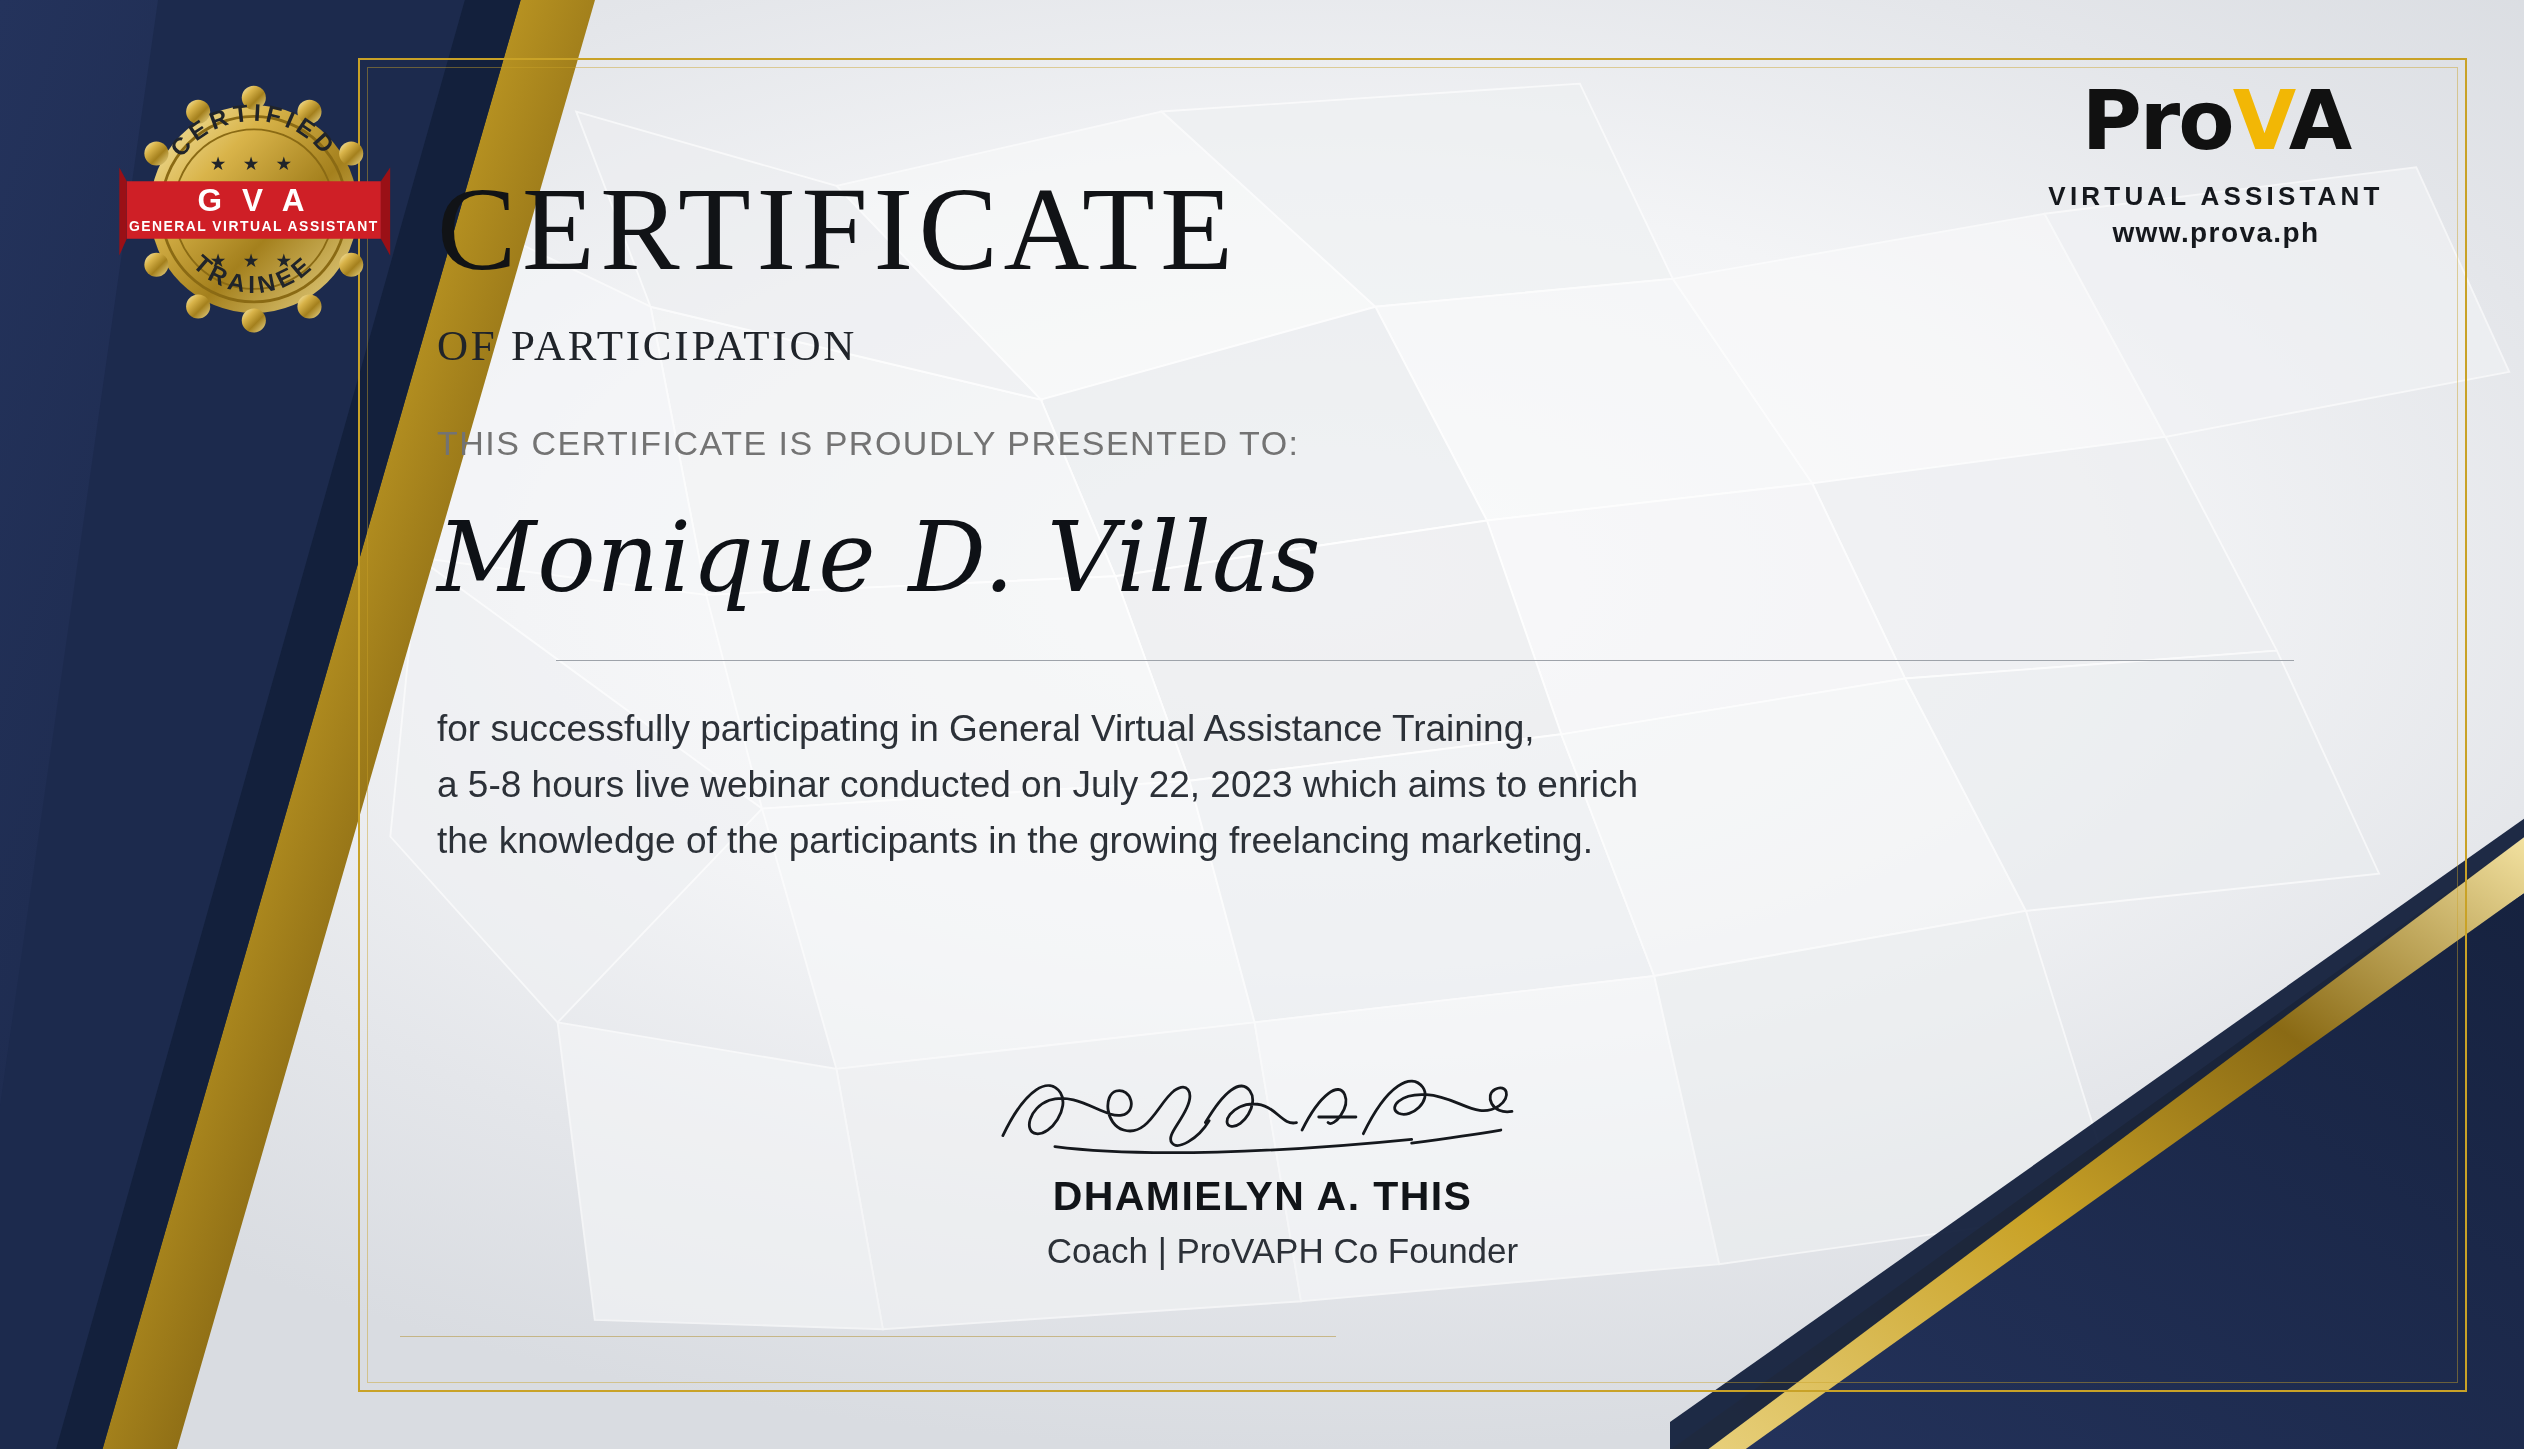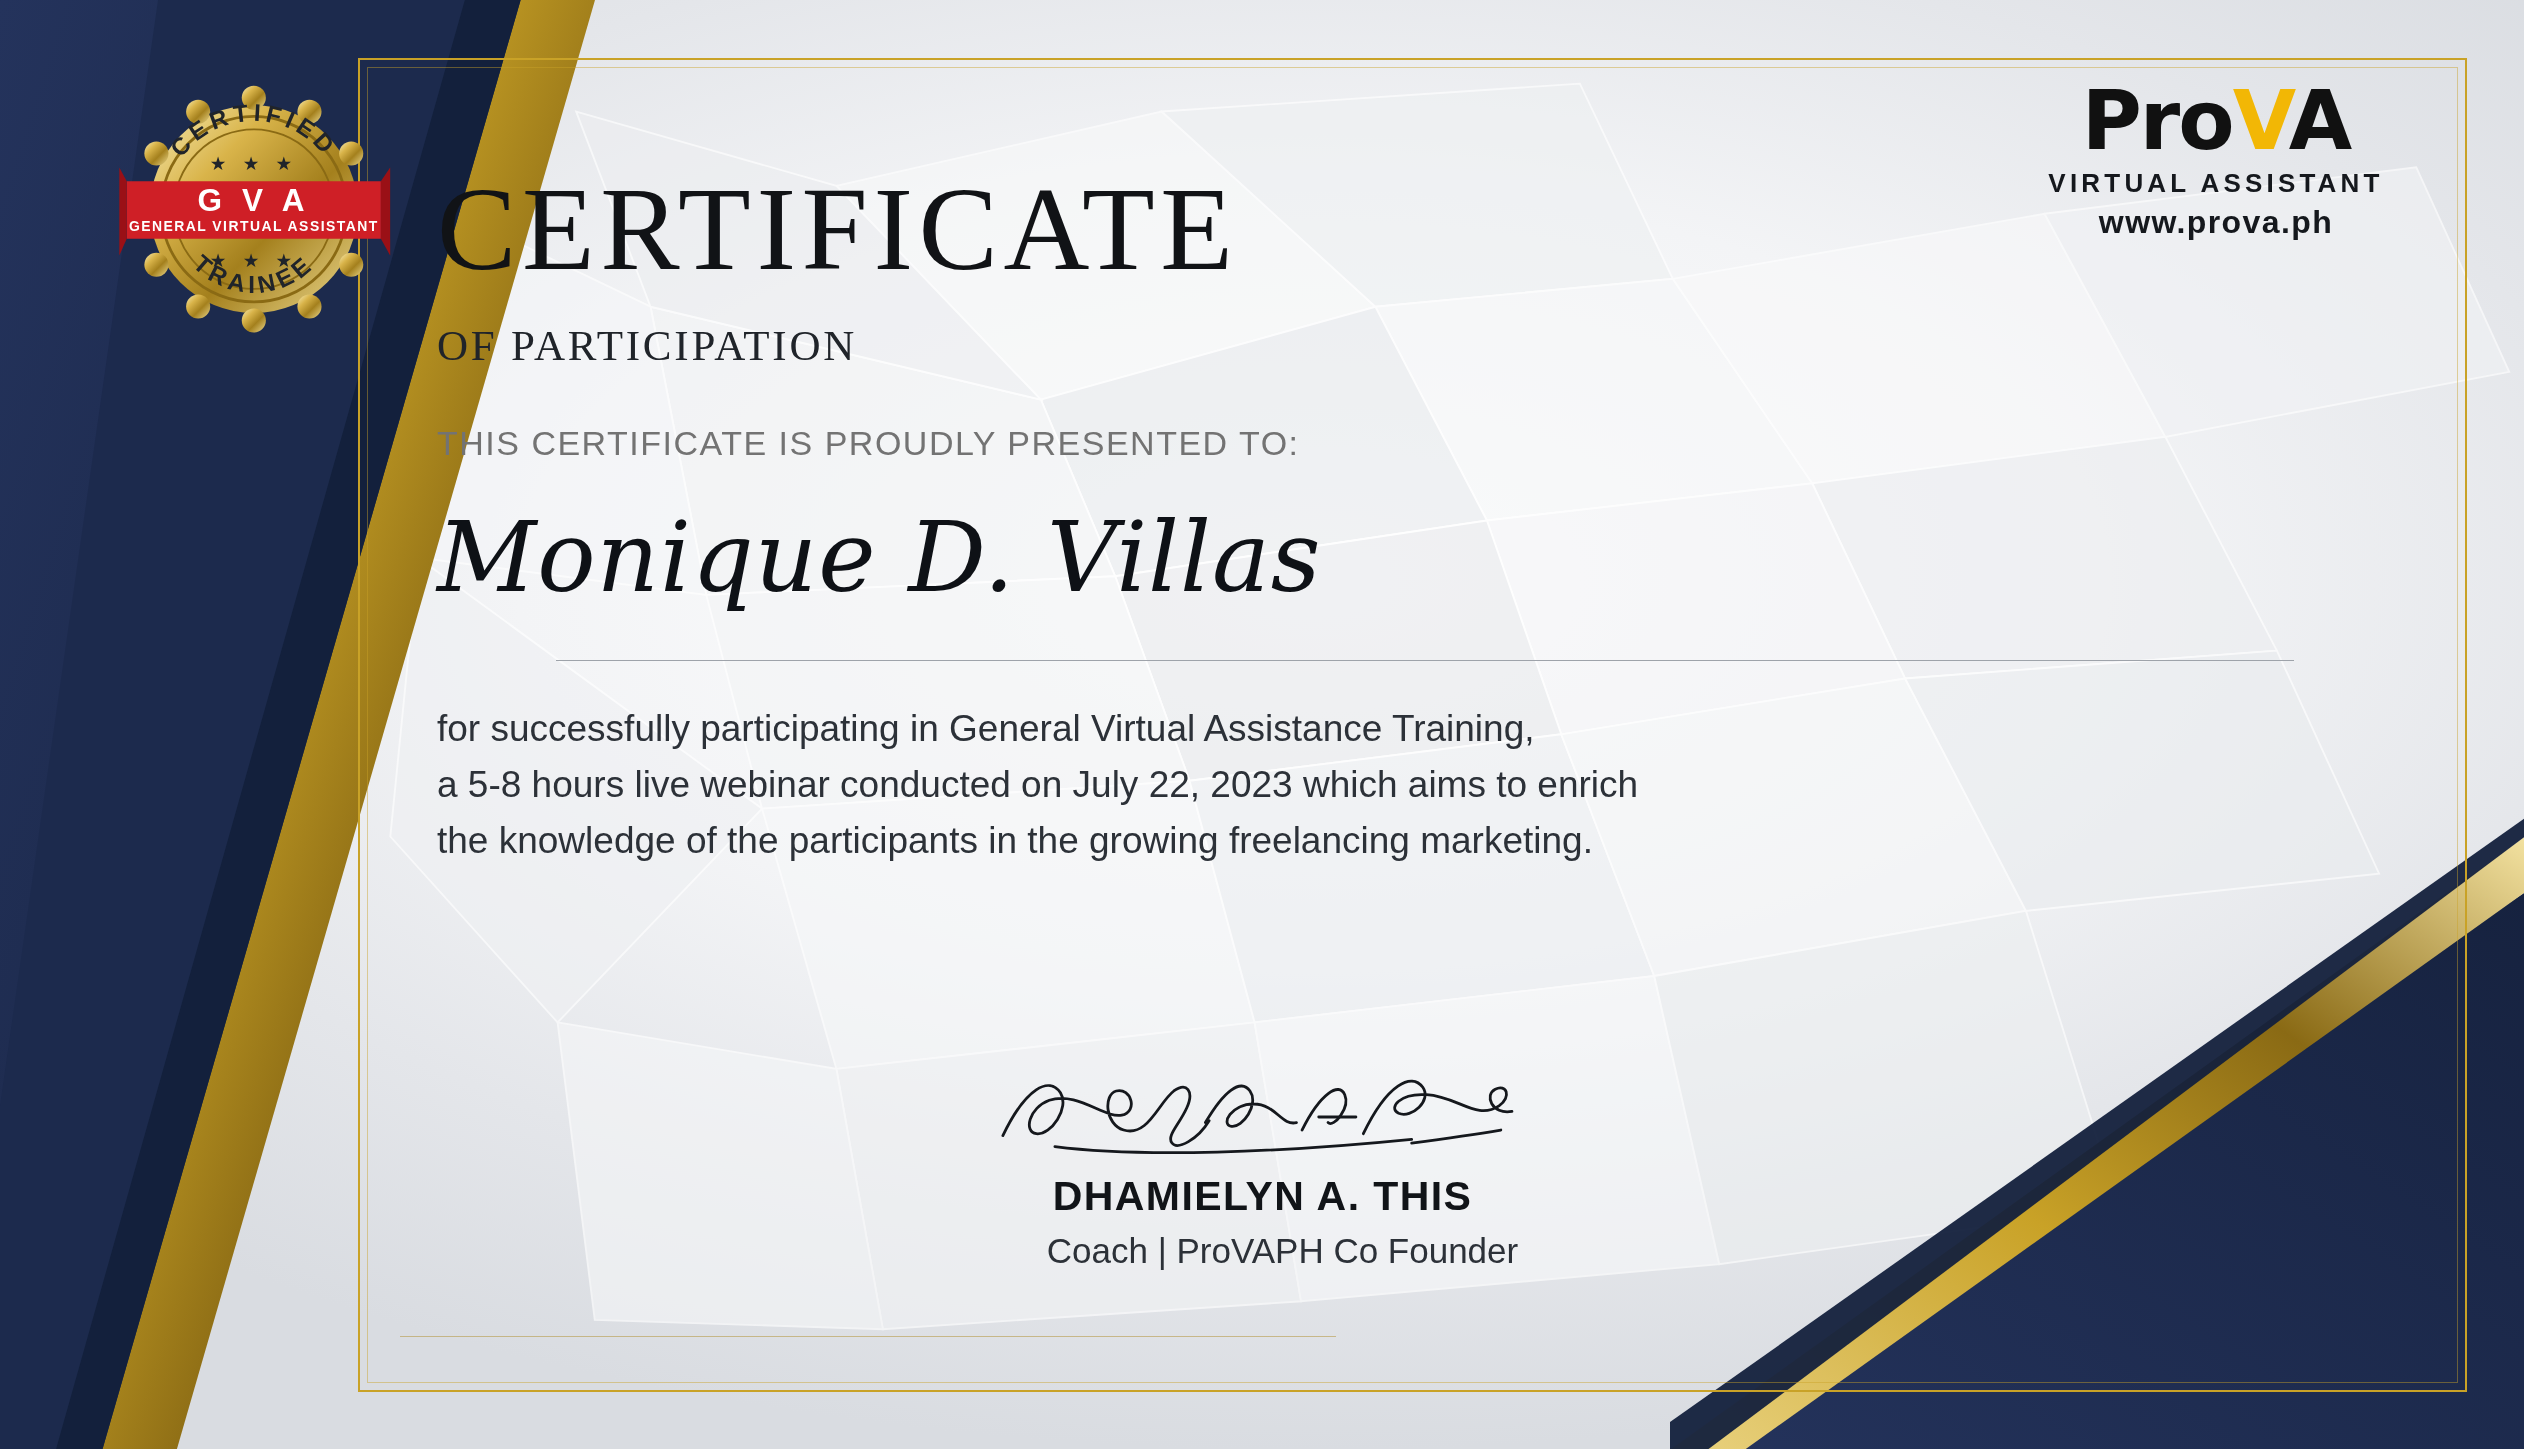"VIRTUAL ASSISTANT" .logo-sub1 { margin-top: 8px -> 21px }
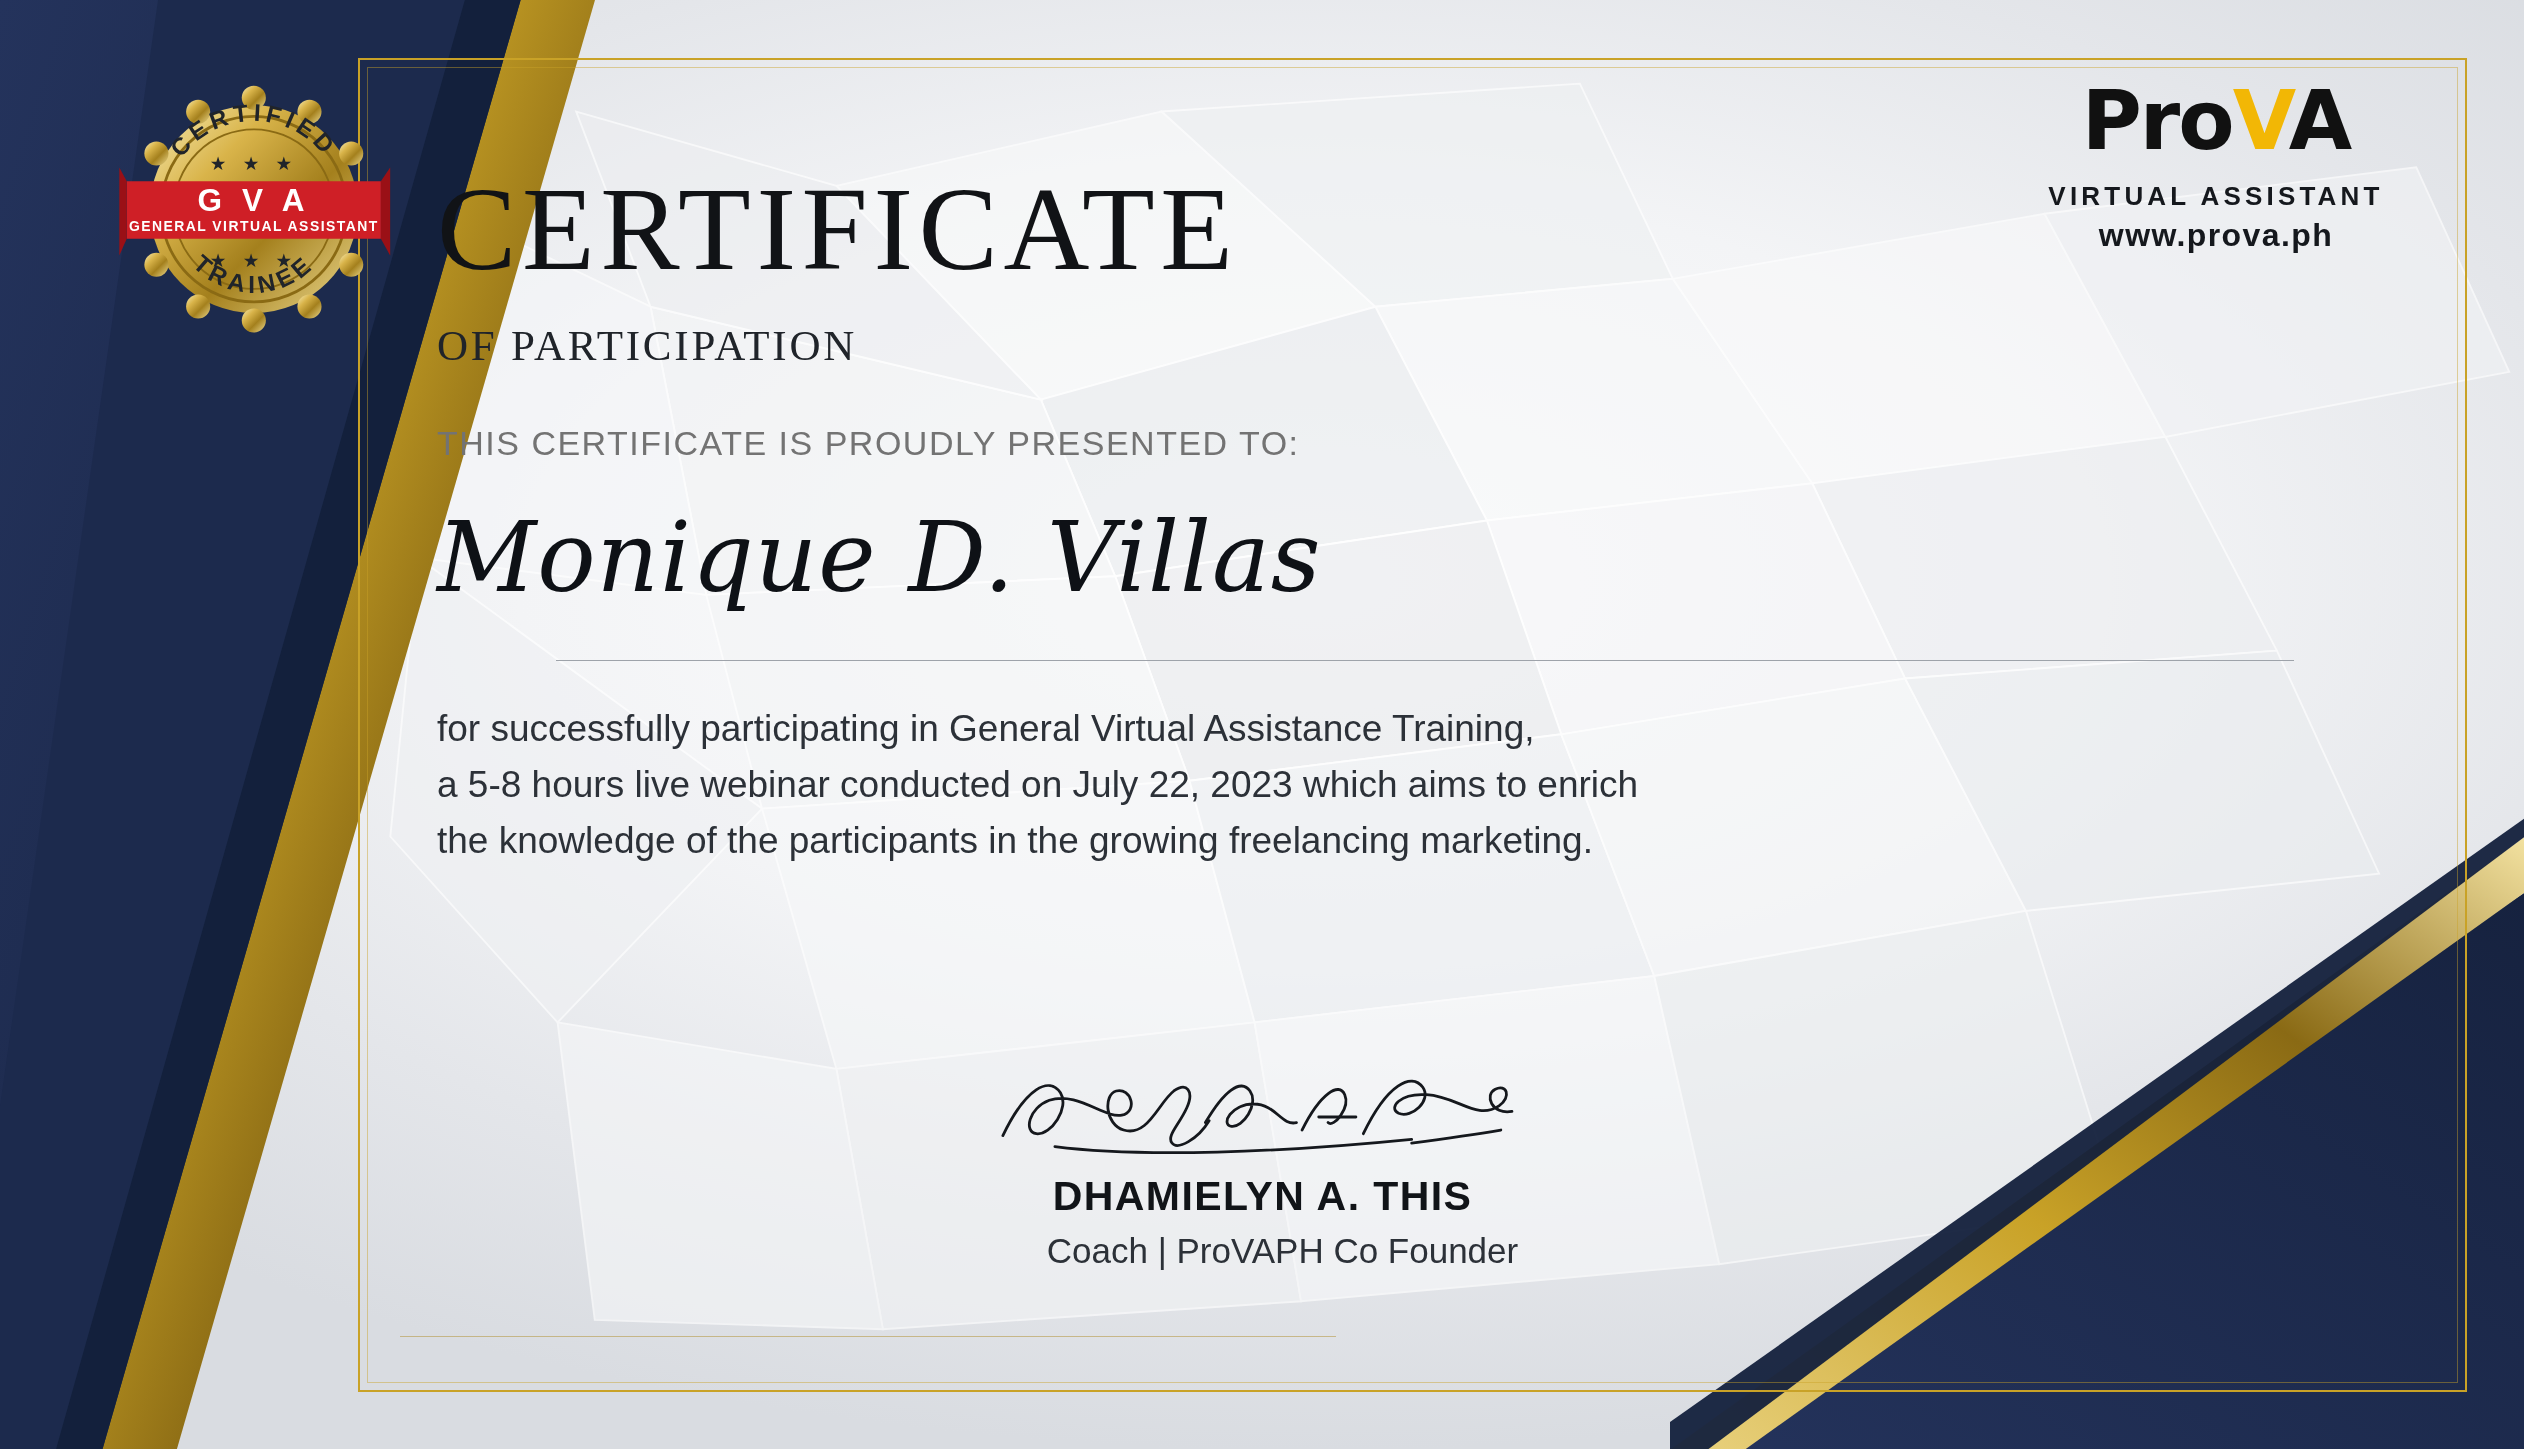"www.prova.ph" .logo-sub2 { font-size: 32px -> 28px }
